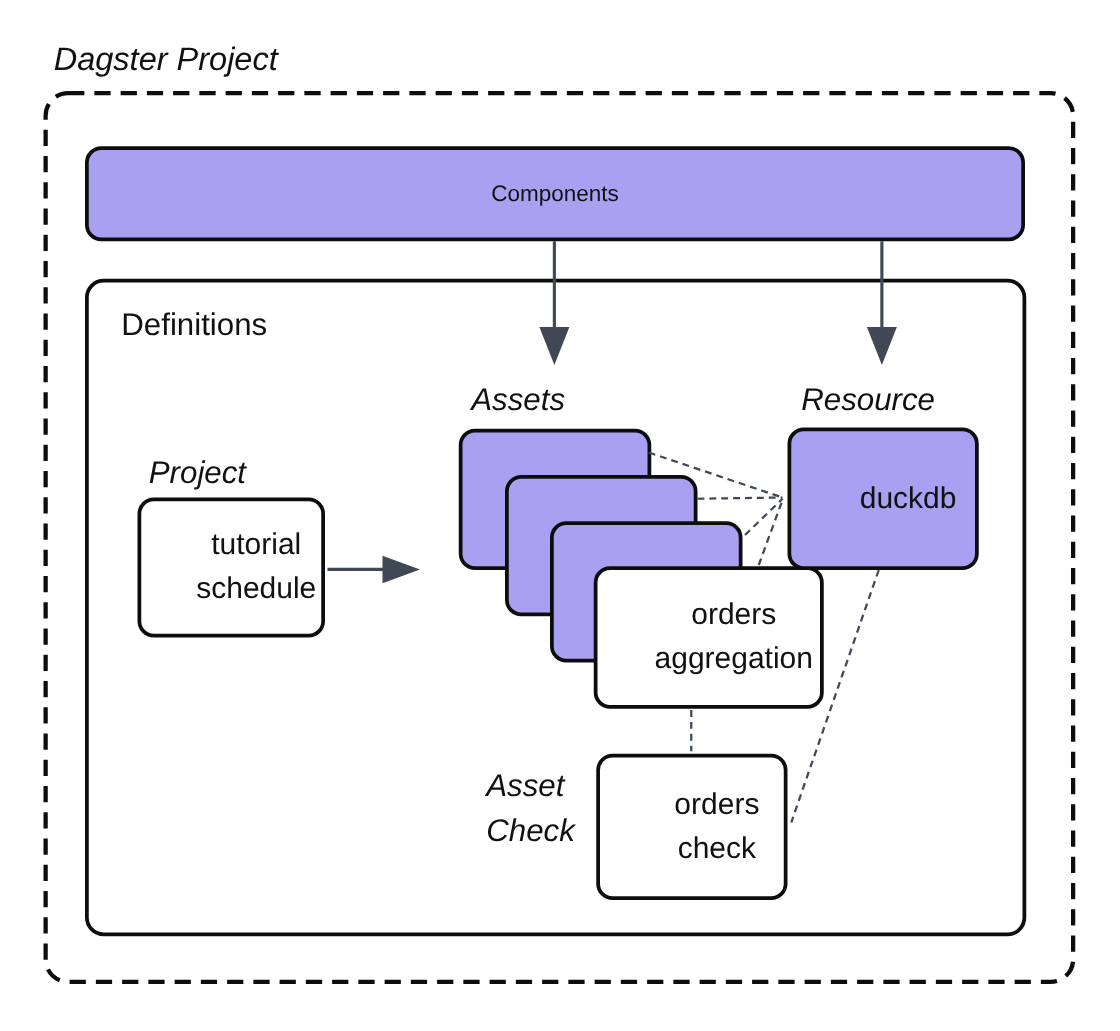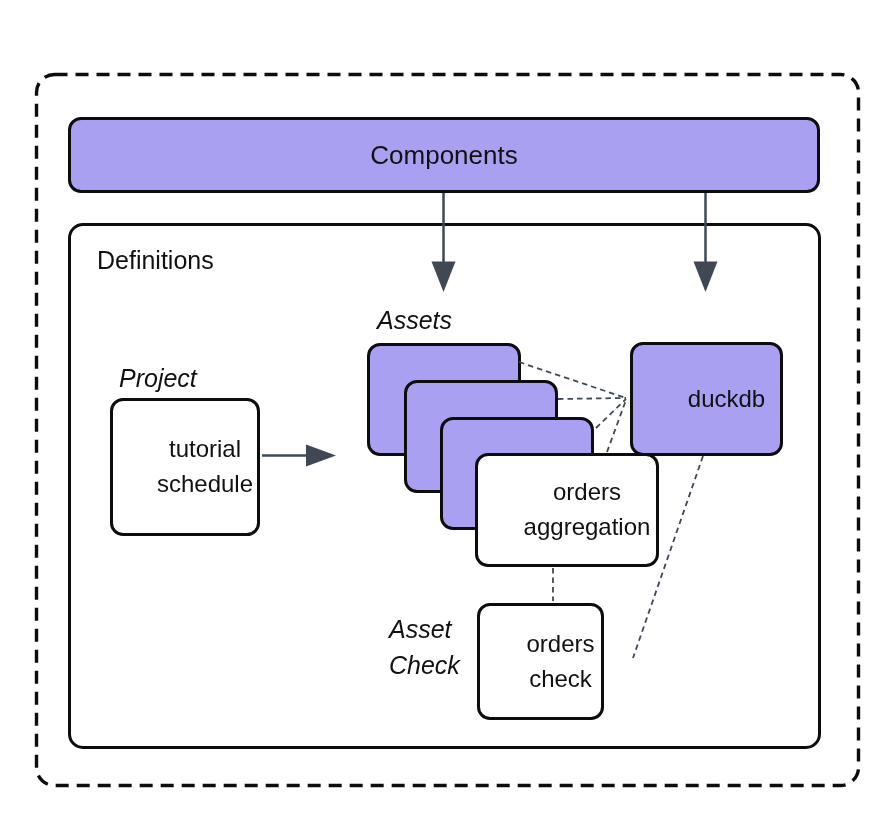"Dagster Project" div.diagram-title { html: none -> <div>Dagster Project</div> }
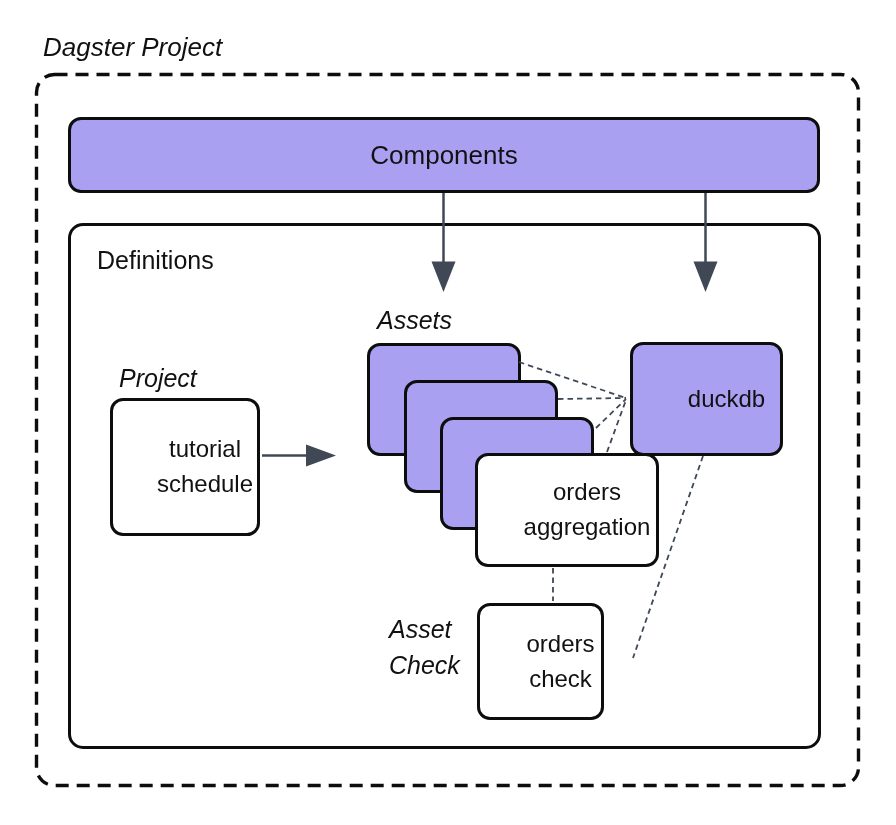"Components" .components-bar { font-size: 26px -> 18px }
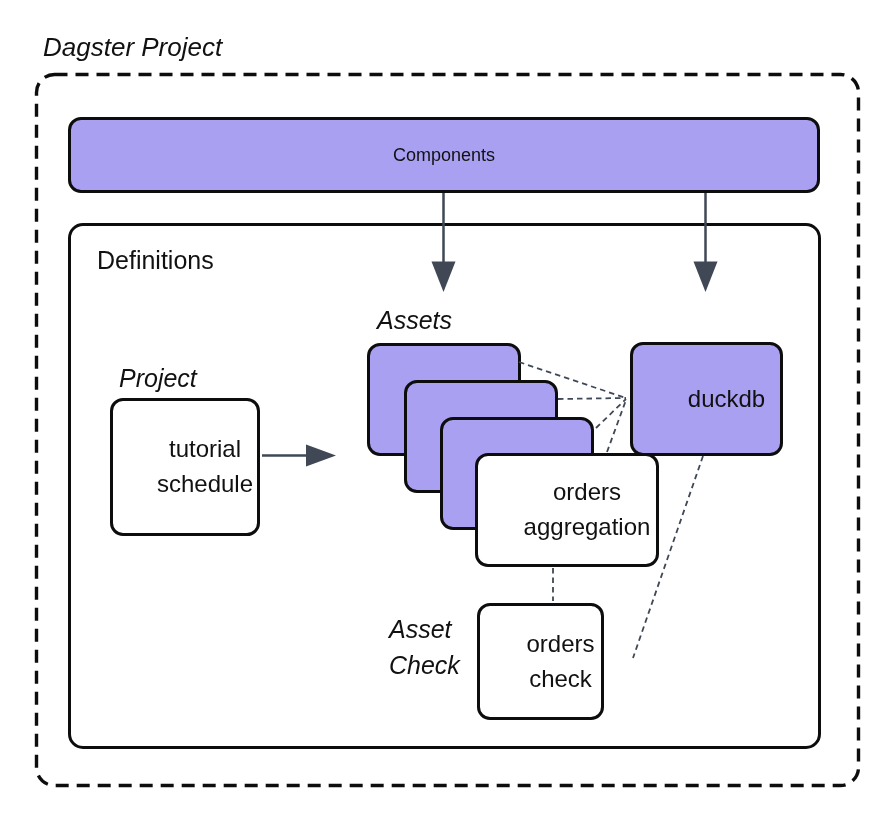"Resource" div.group-label { html: none -> <div>Resource</div> }
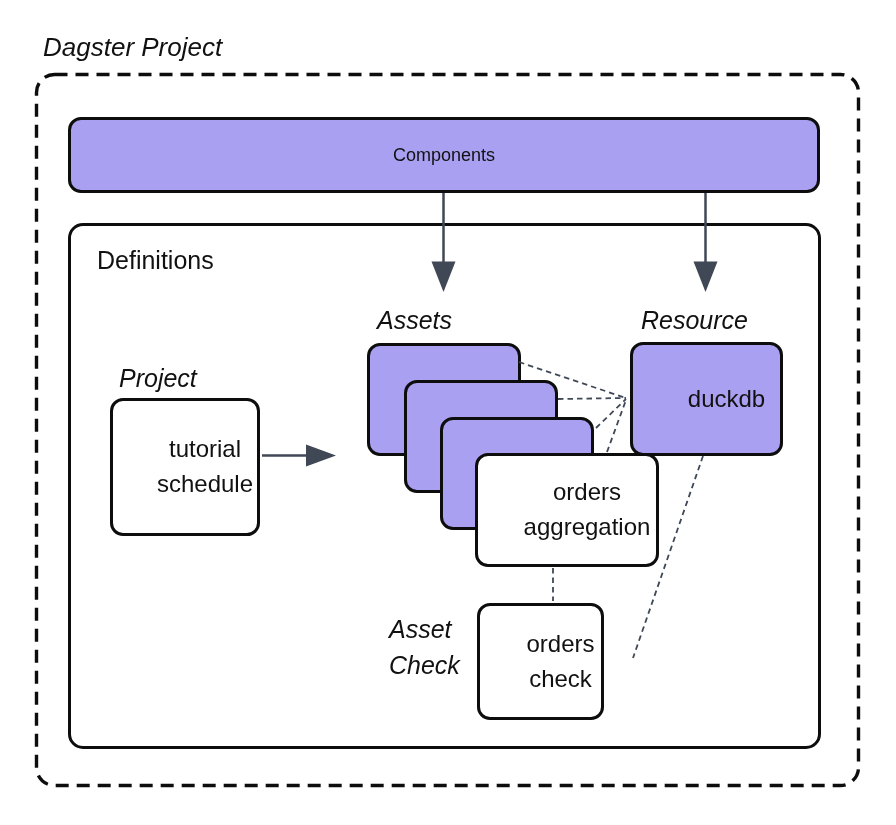"tutorial schedule" #node-tutorial-schedule { height: 138px -> 112px }
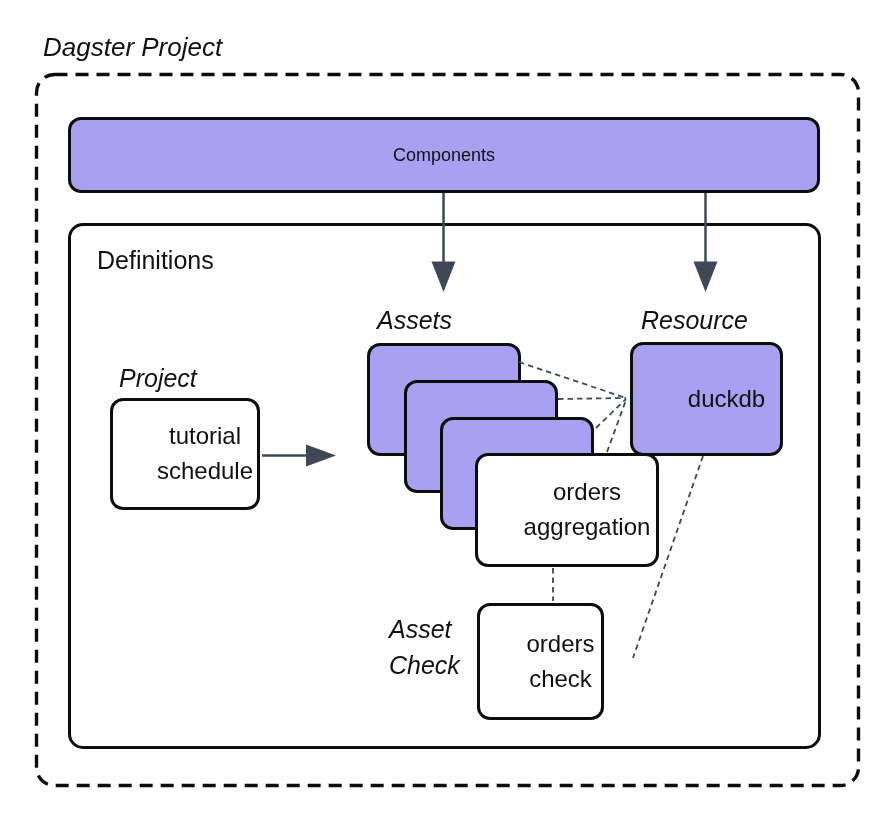"orders check" #node-orders-check { width: 127px -> 153px }
